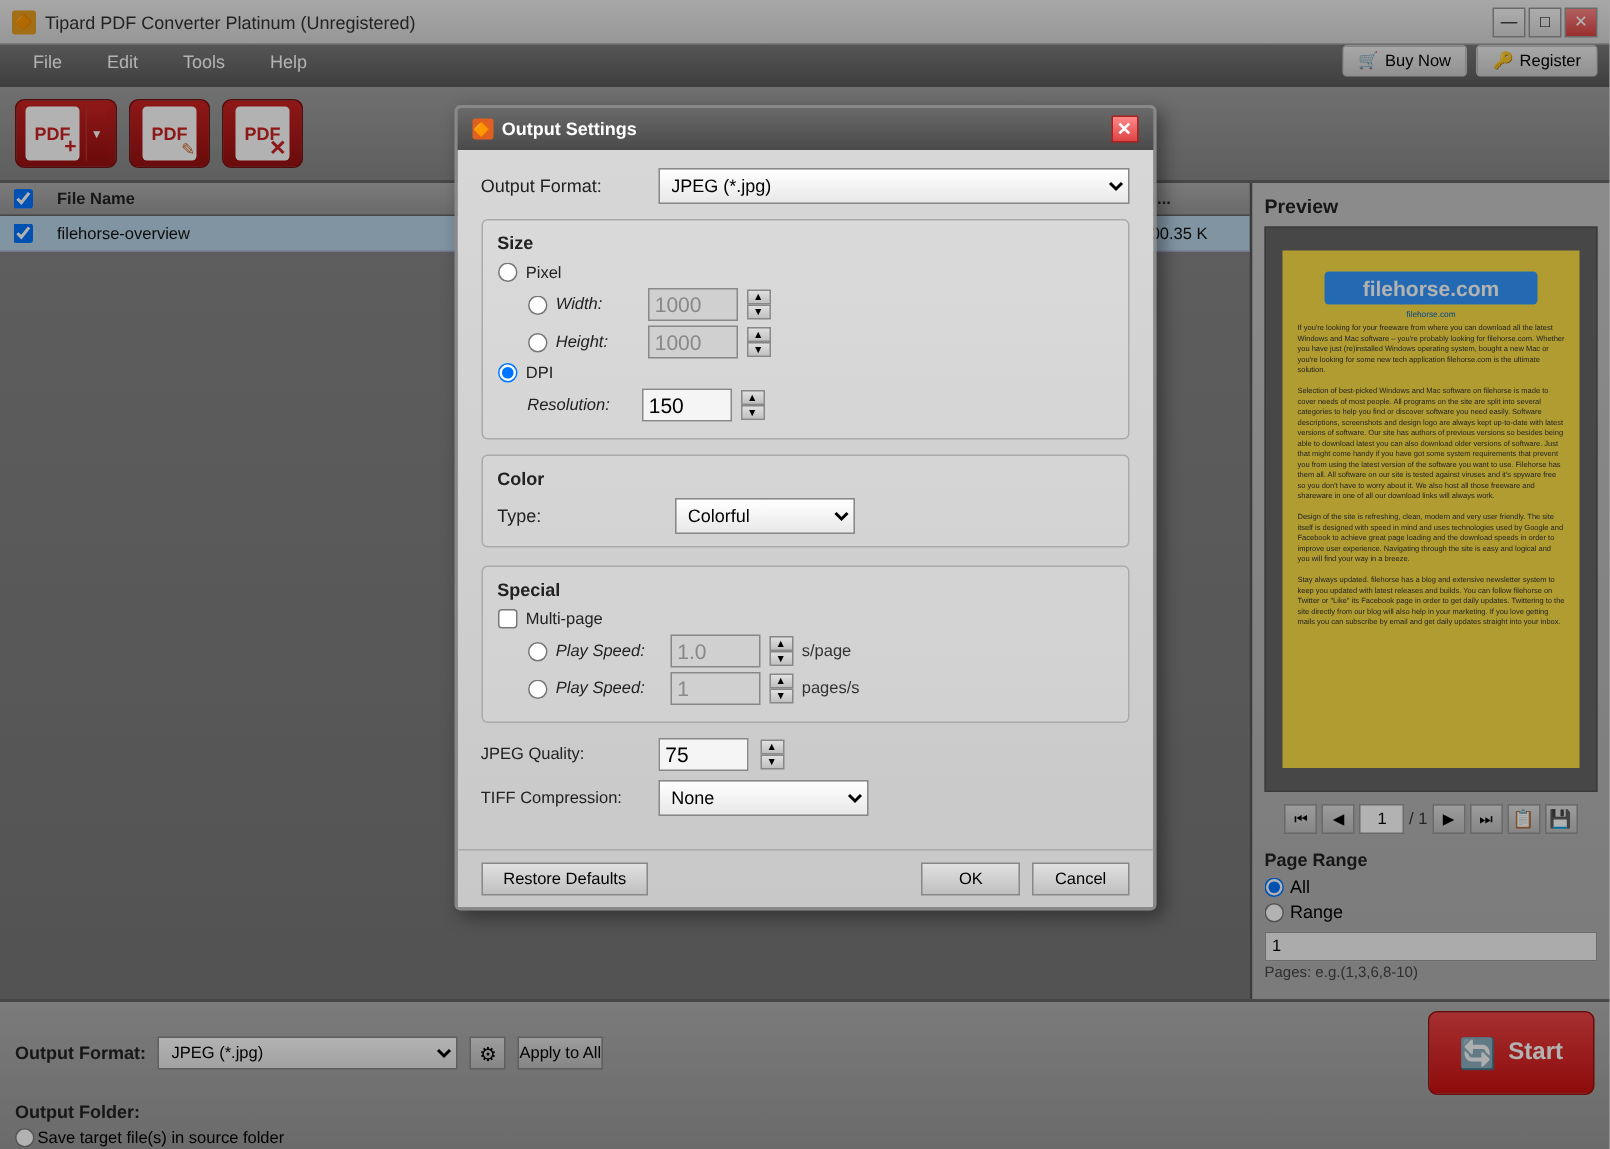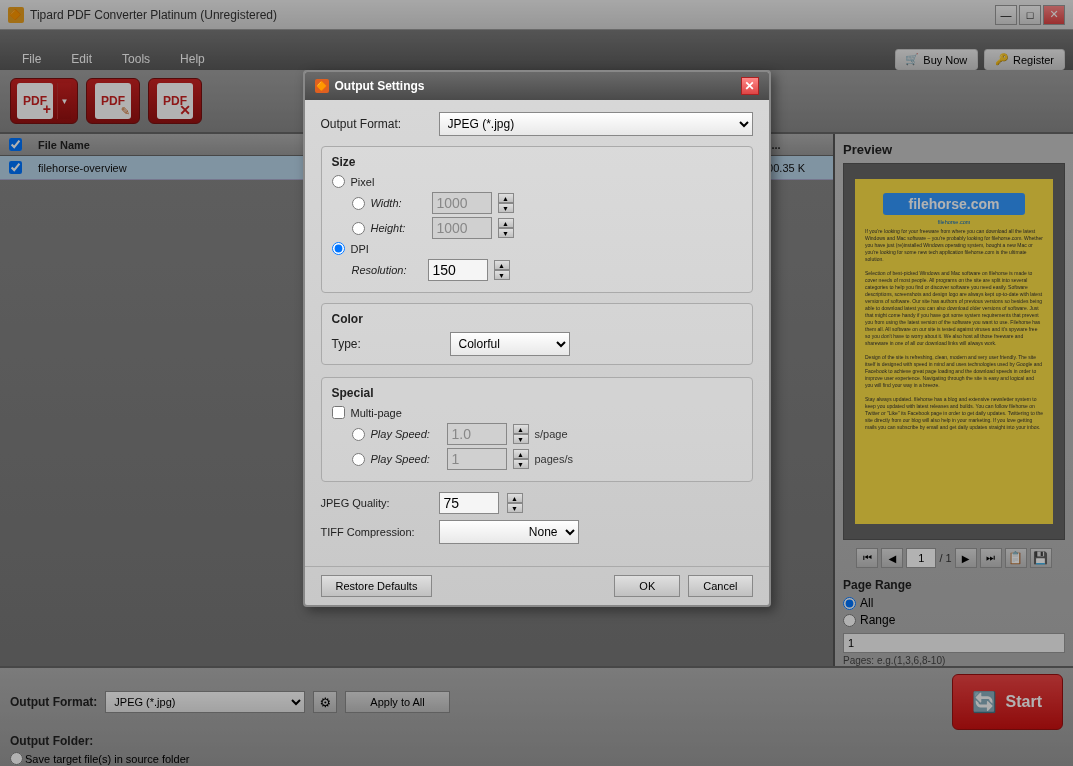"File" .menu-bar { align-items: flex-end -> flex-start; height: 40px -> 28px }
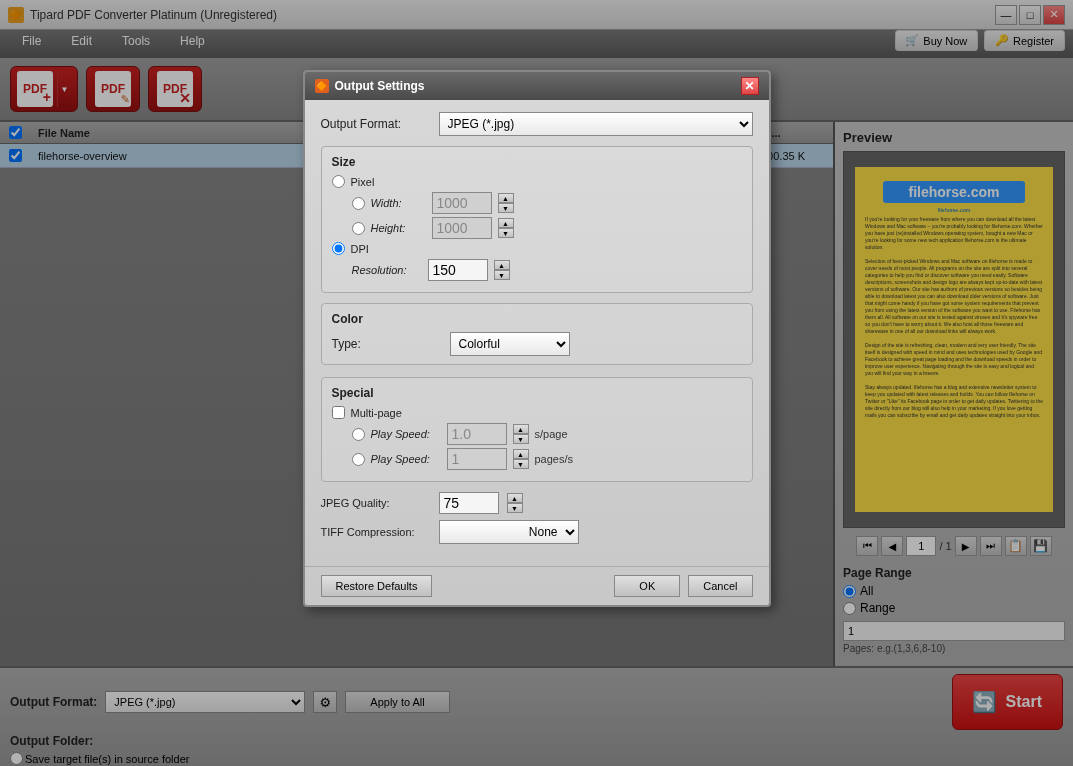"None" select.dialog-color-select { text-align: right -> none }
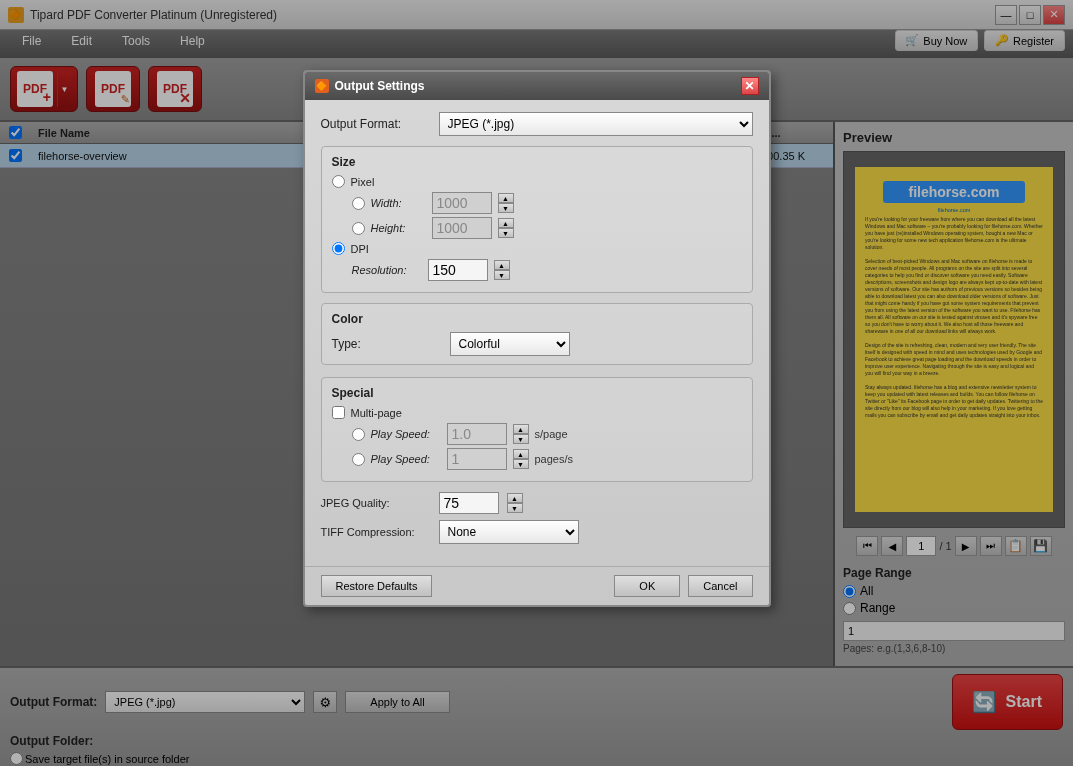"Apply to All" .apply-to-all-btn { padding: 2px 24px -> 2px 0 }
